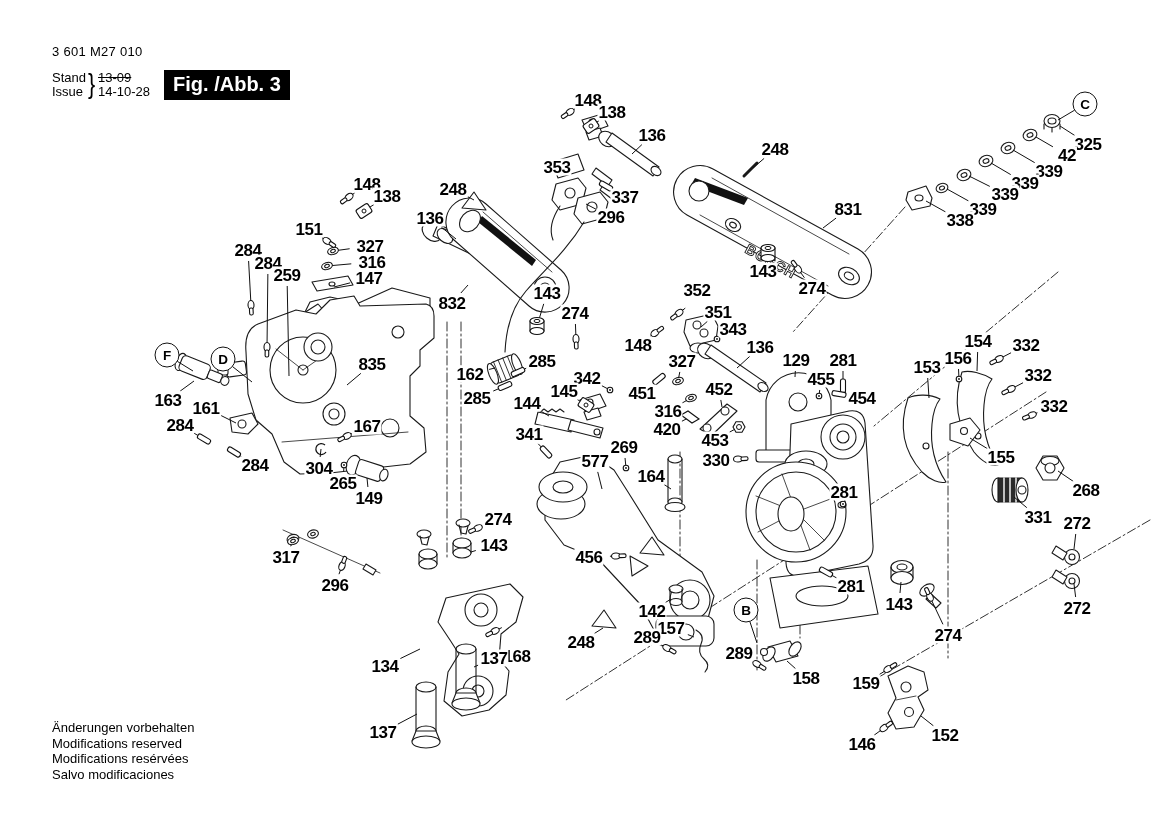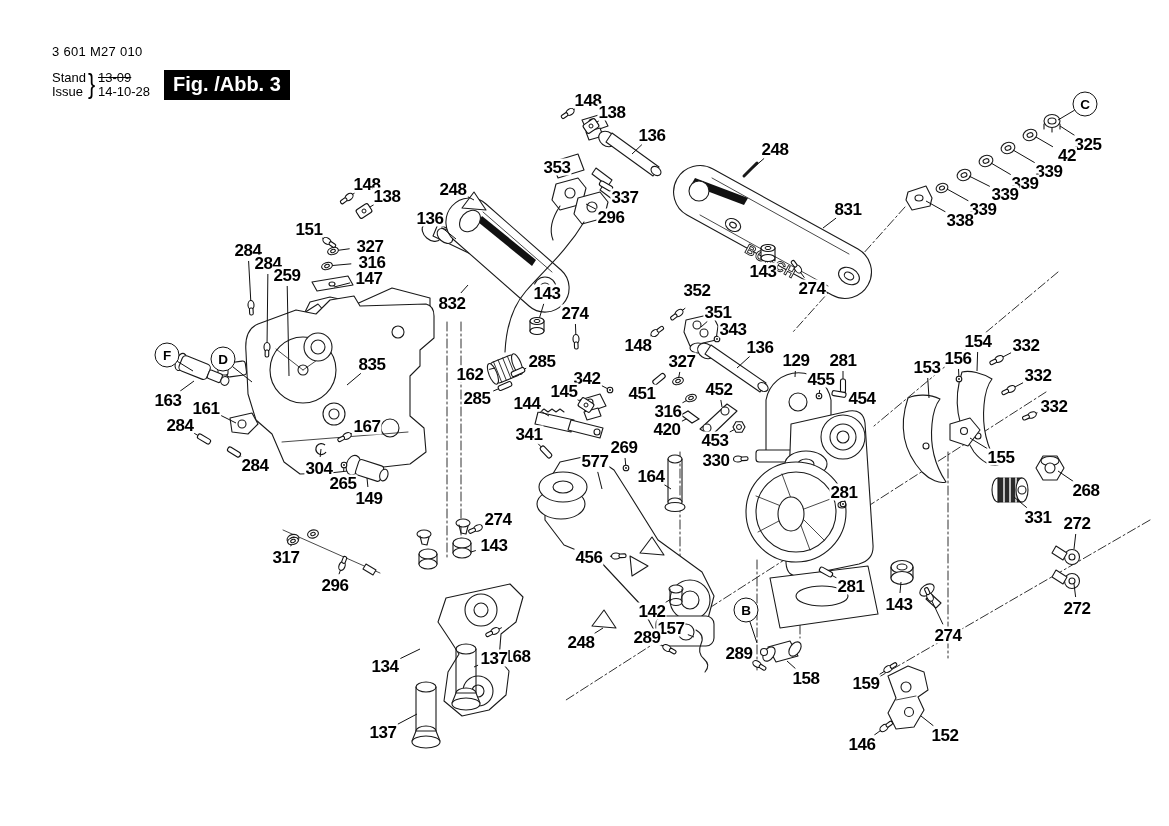"Änderungen vorbehalten" div { html: none -> <div> <div>Änderungen vorbehalten</div> <div>Modifications reserved</div> <div>Modifications resérvées</div> <div>Salvo modificaciones</div> </div> }
